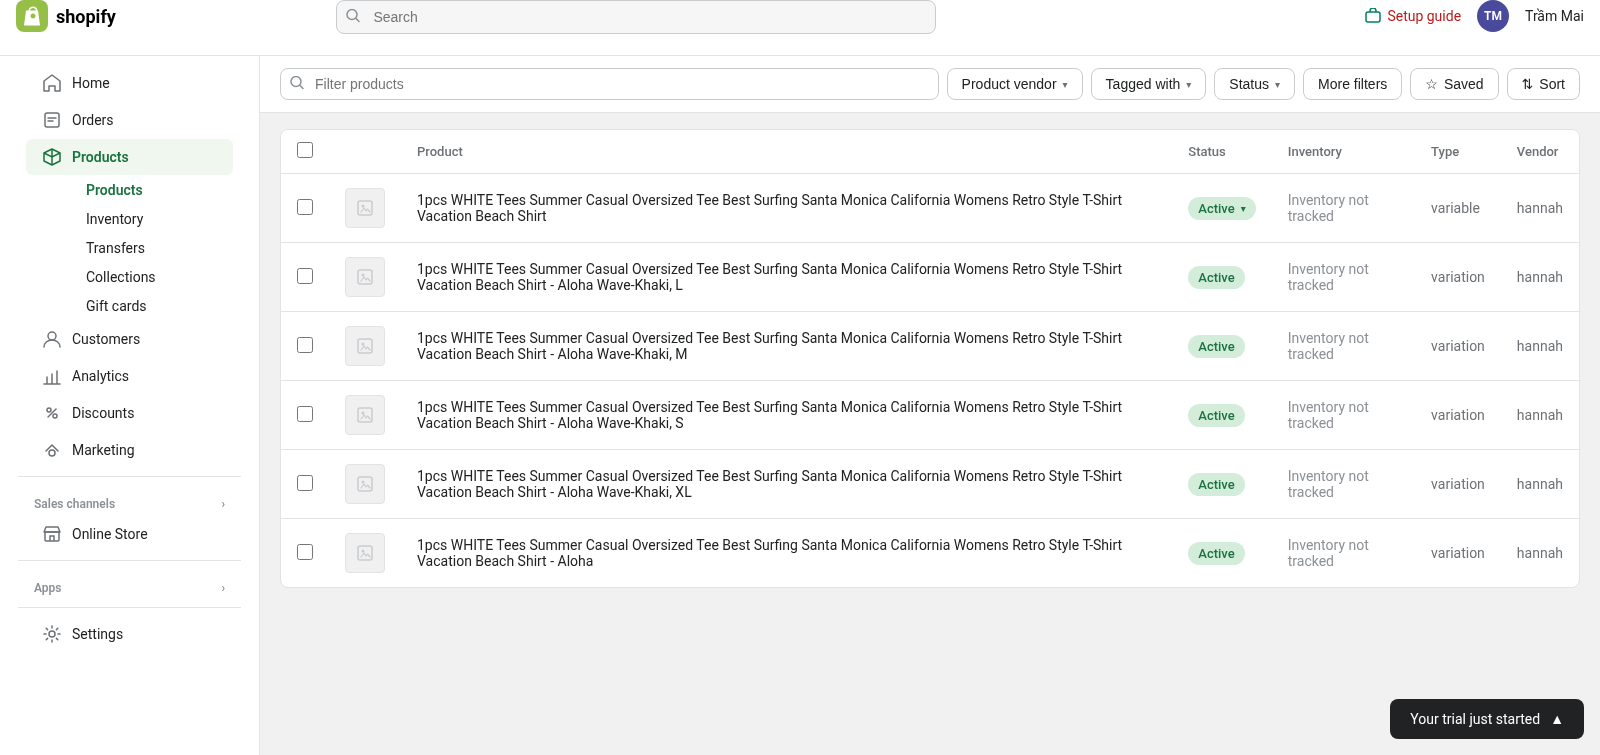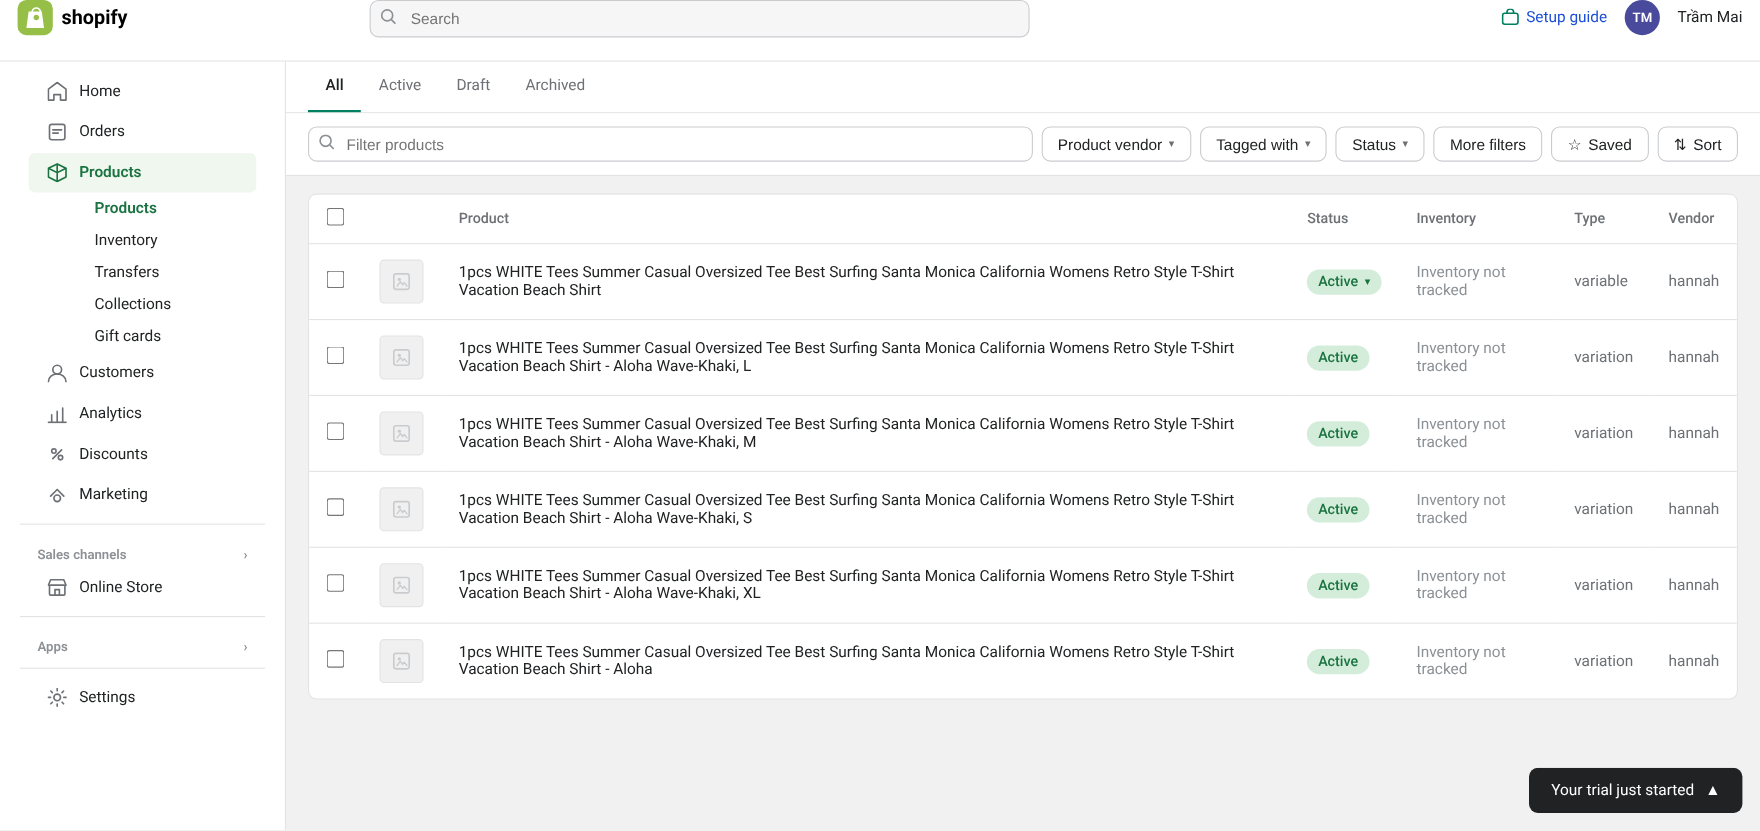"Setup guide" .setup-guide { color: #1d4ed8 -> #b91c1c }
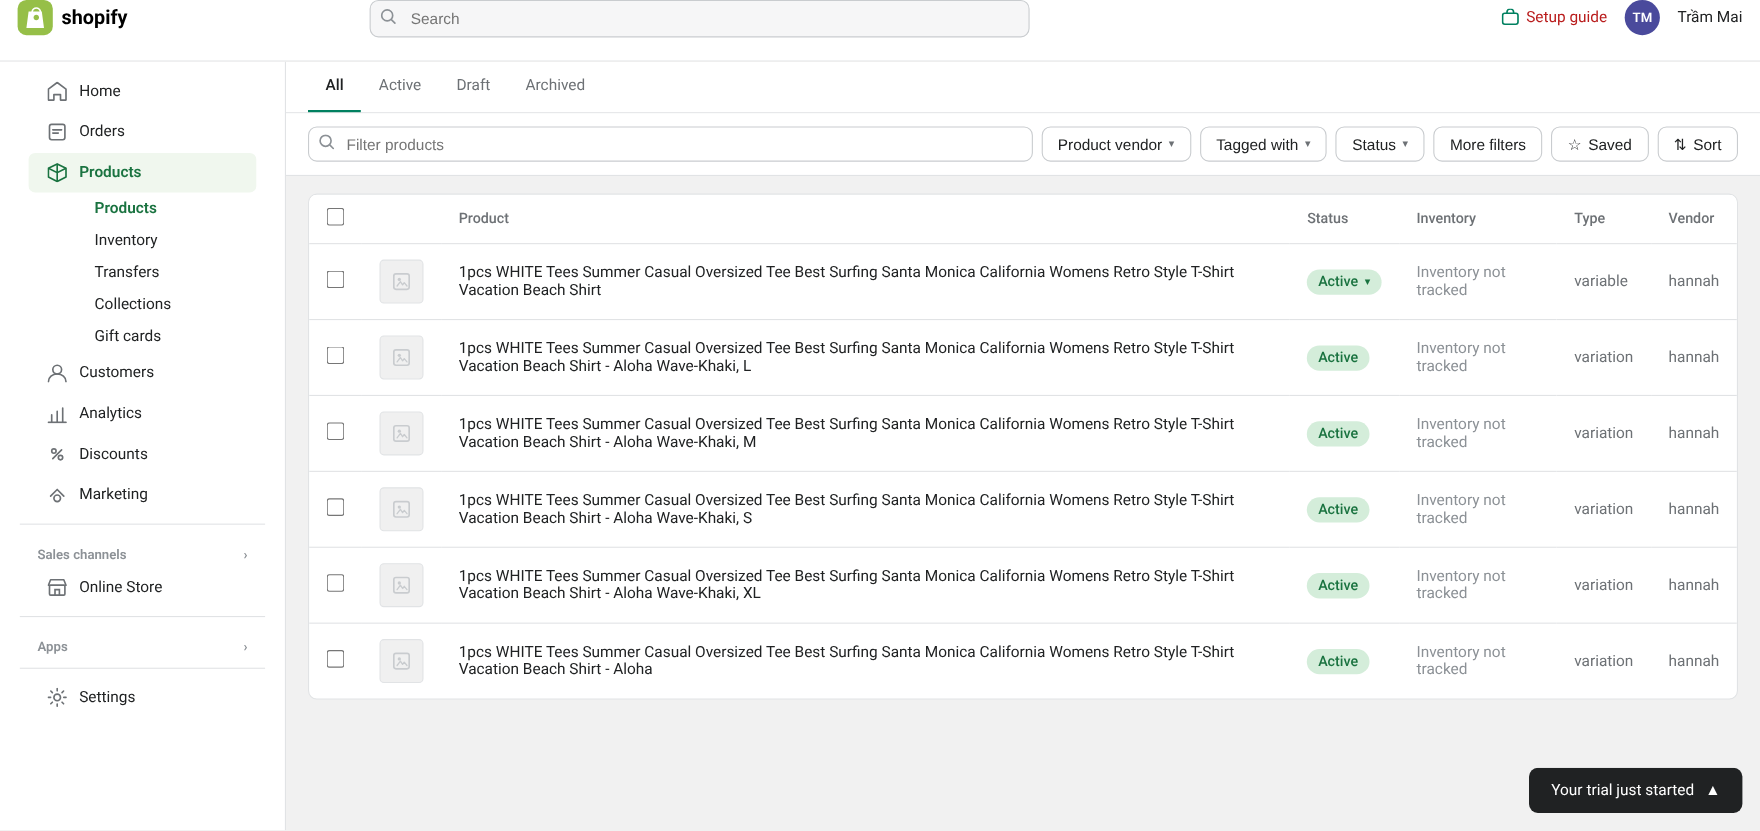"All" div.products-header { html: <div> <div> <div>All</div> <div>Active</div> <div>Draft</div> <div>Archived</div> </div> </div> -> none }
